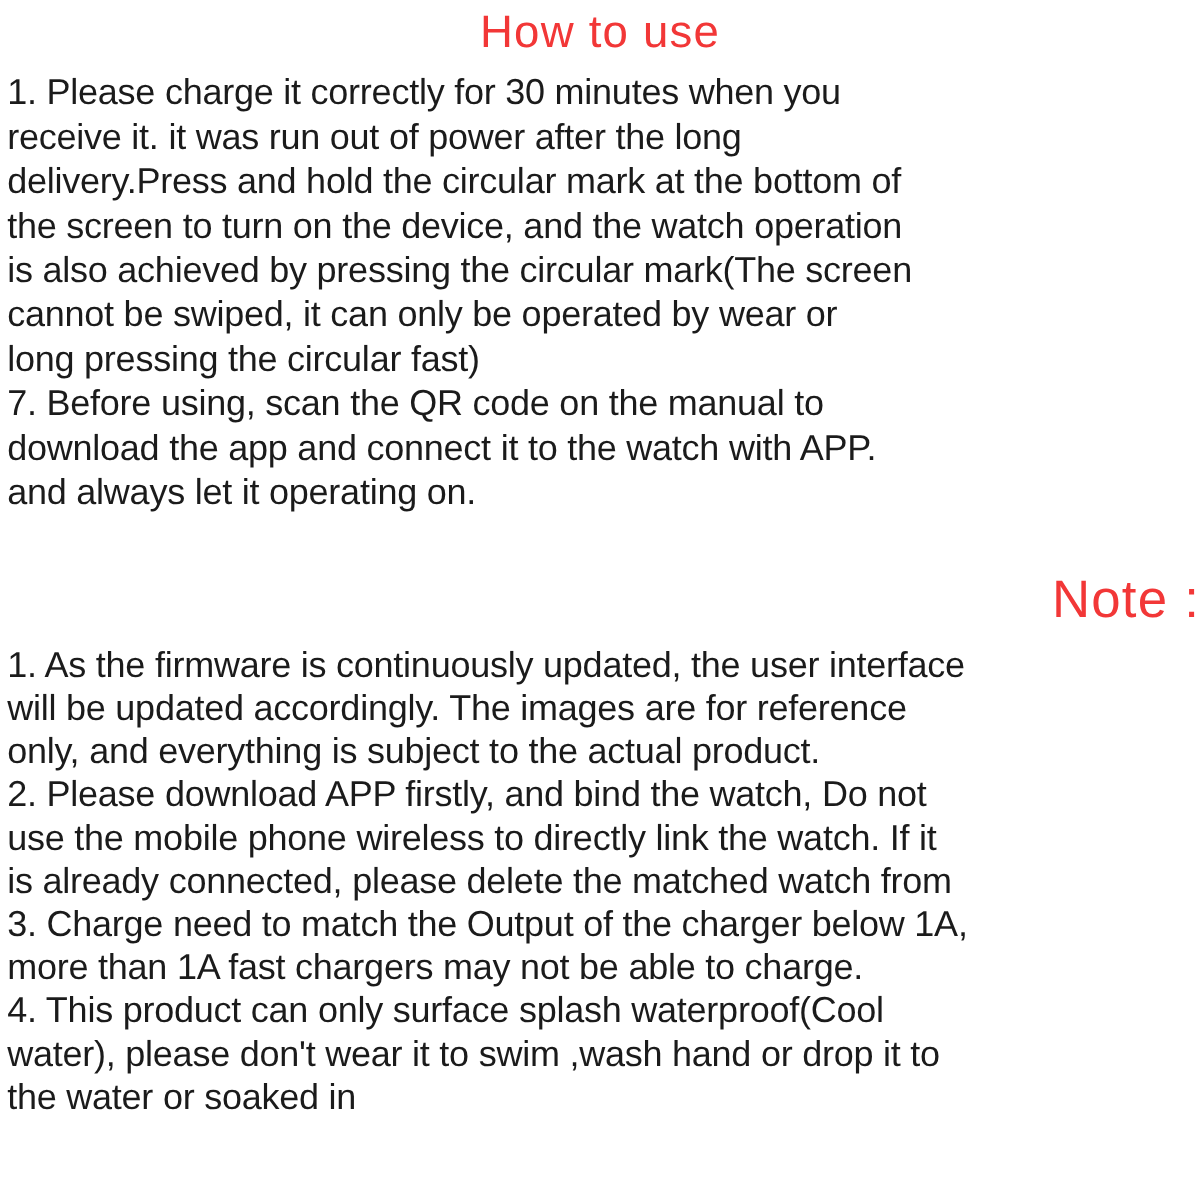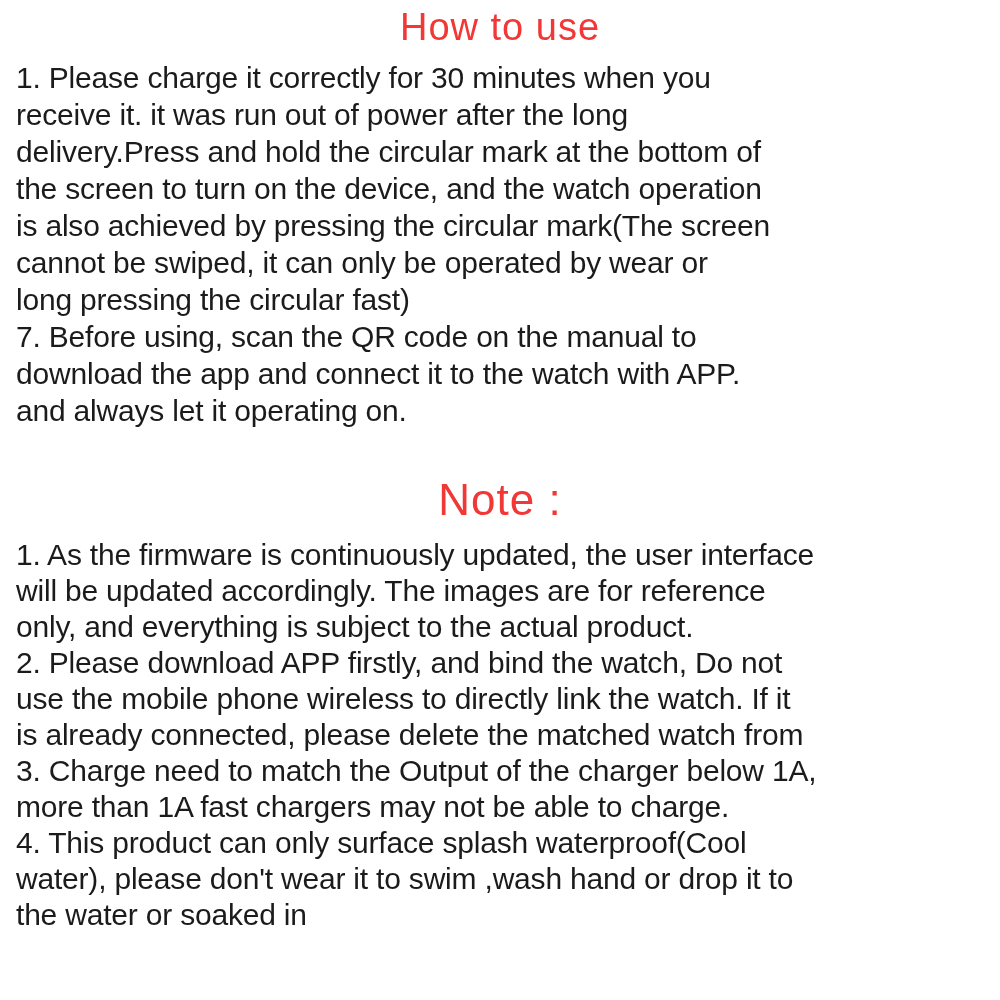"1. Please charge it correctly" .body-lines { padding-left: 16px -> 6px }
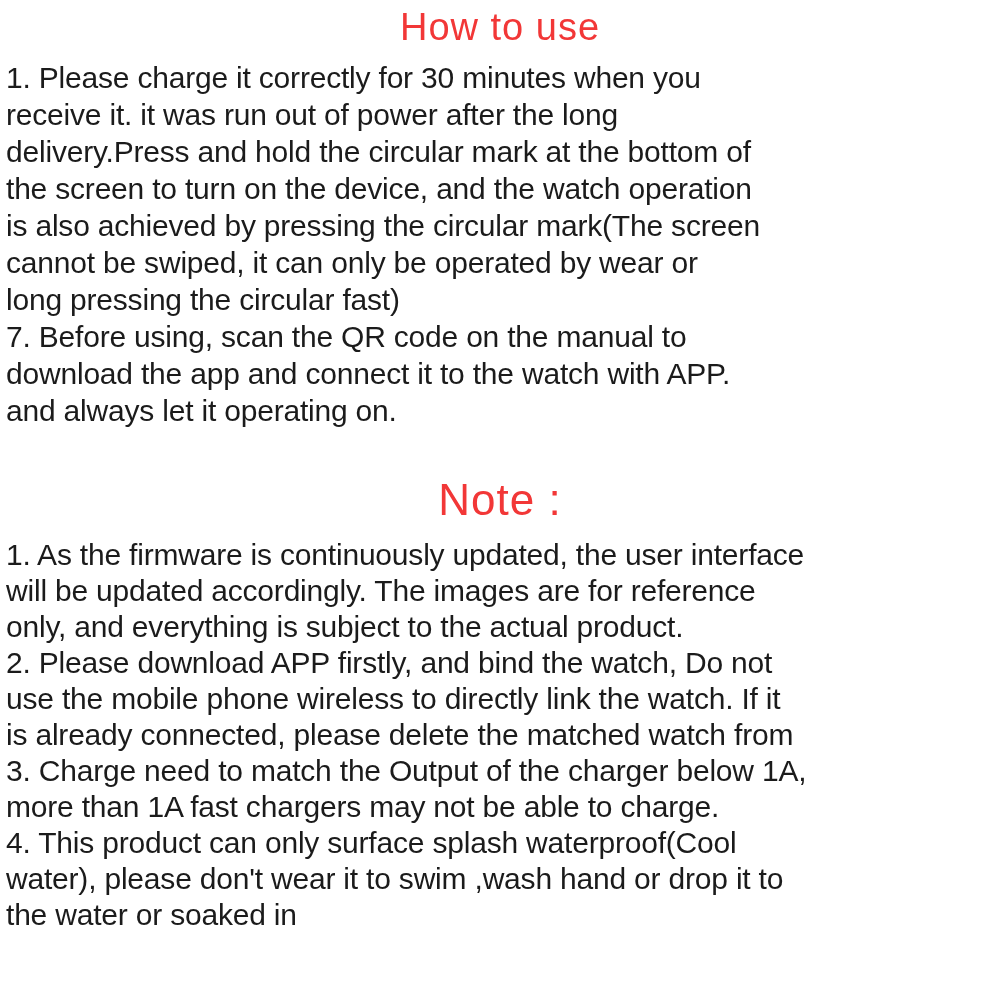"Note :" .heading-note { text-align: none -> right }
